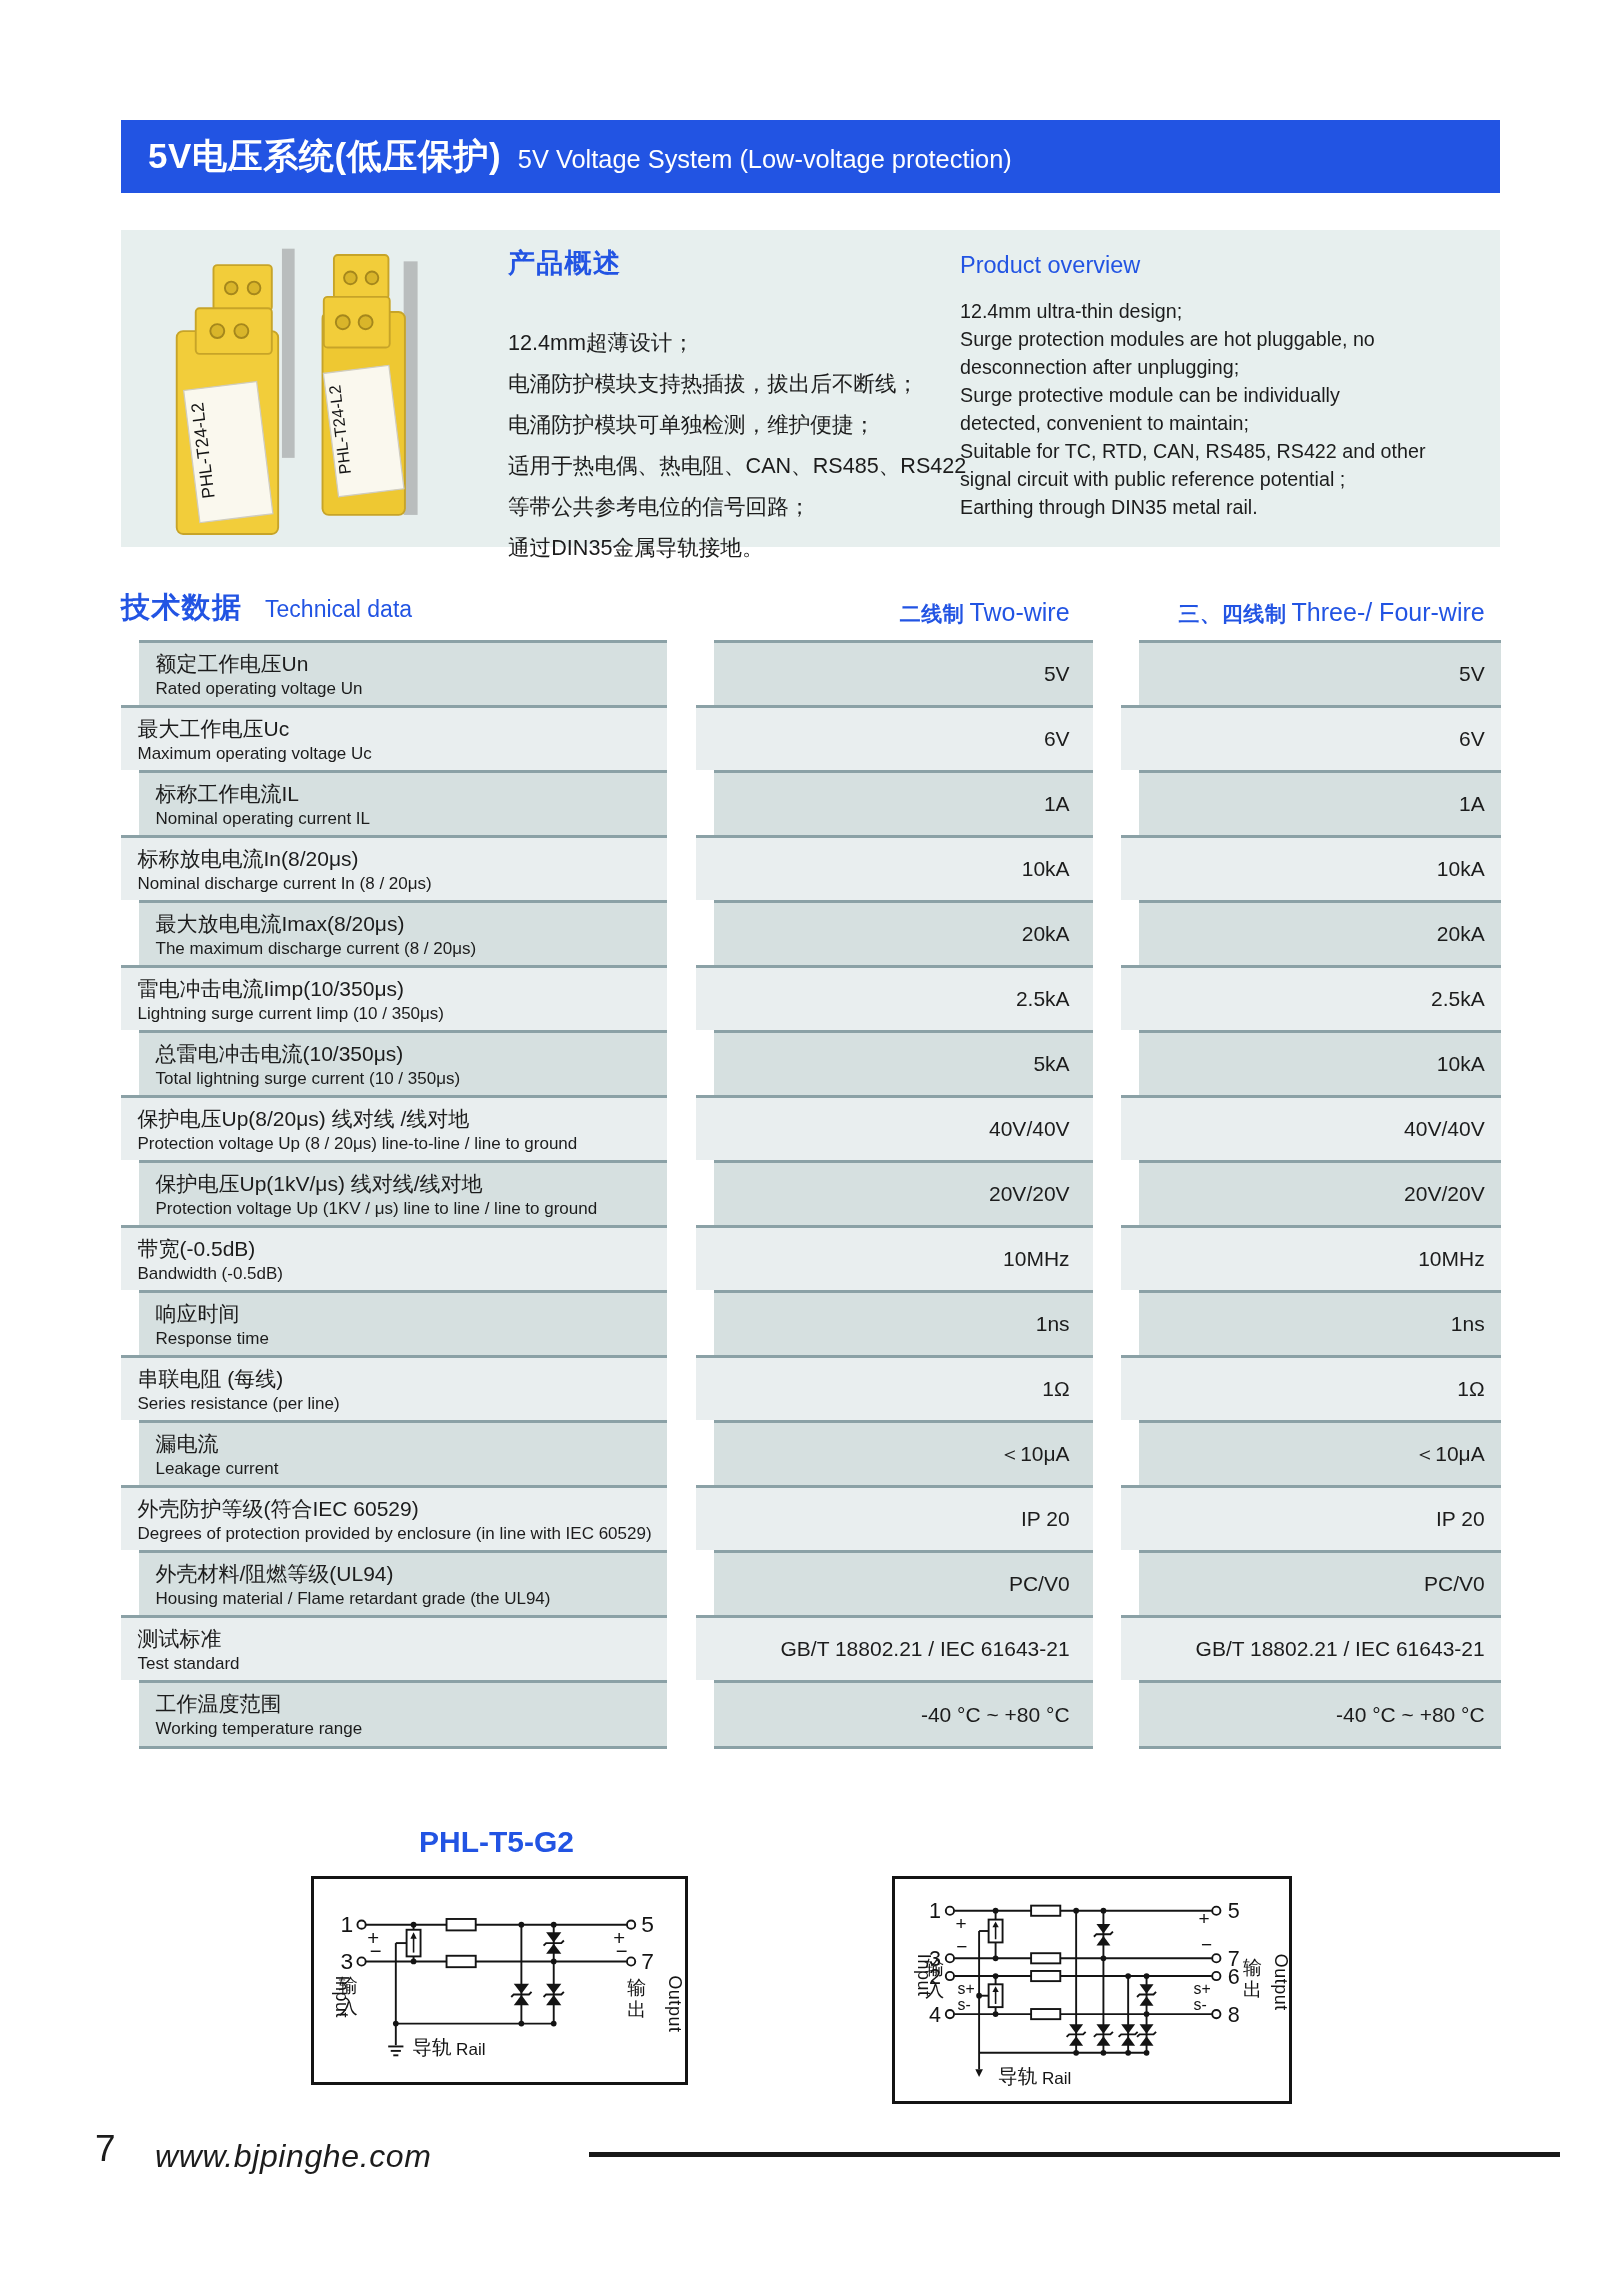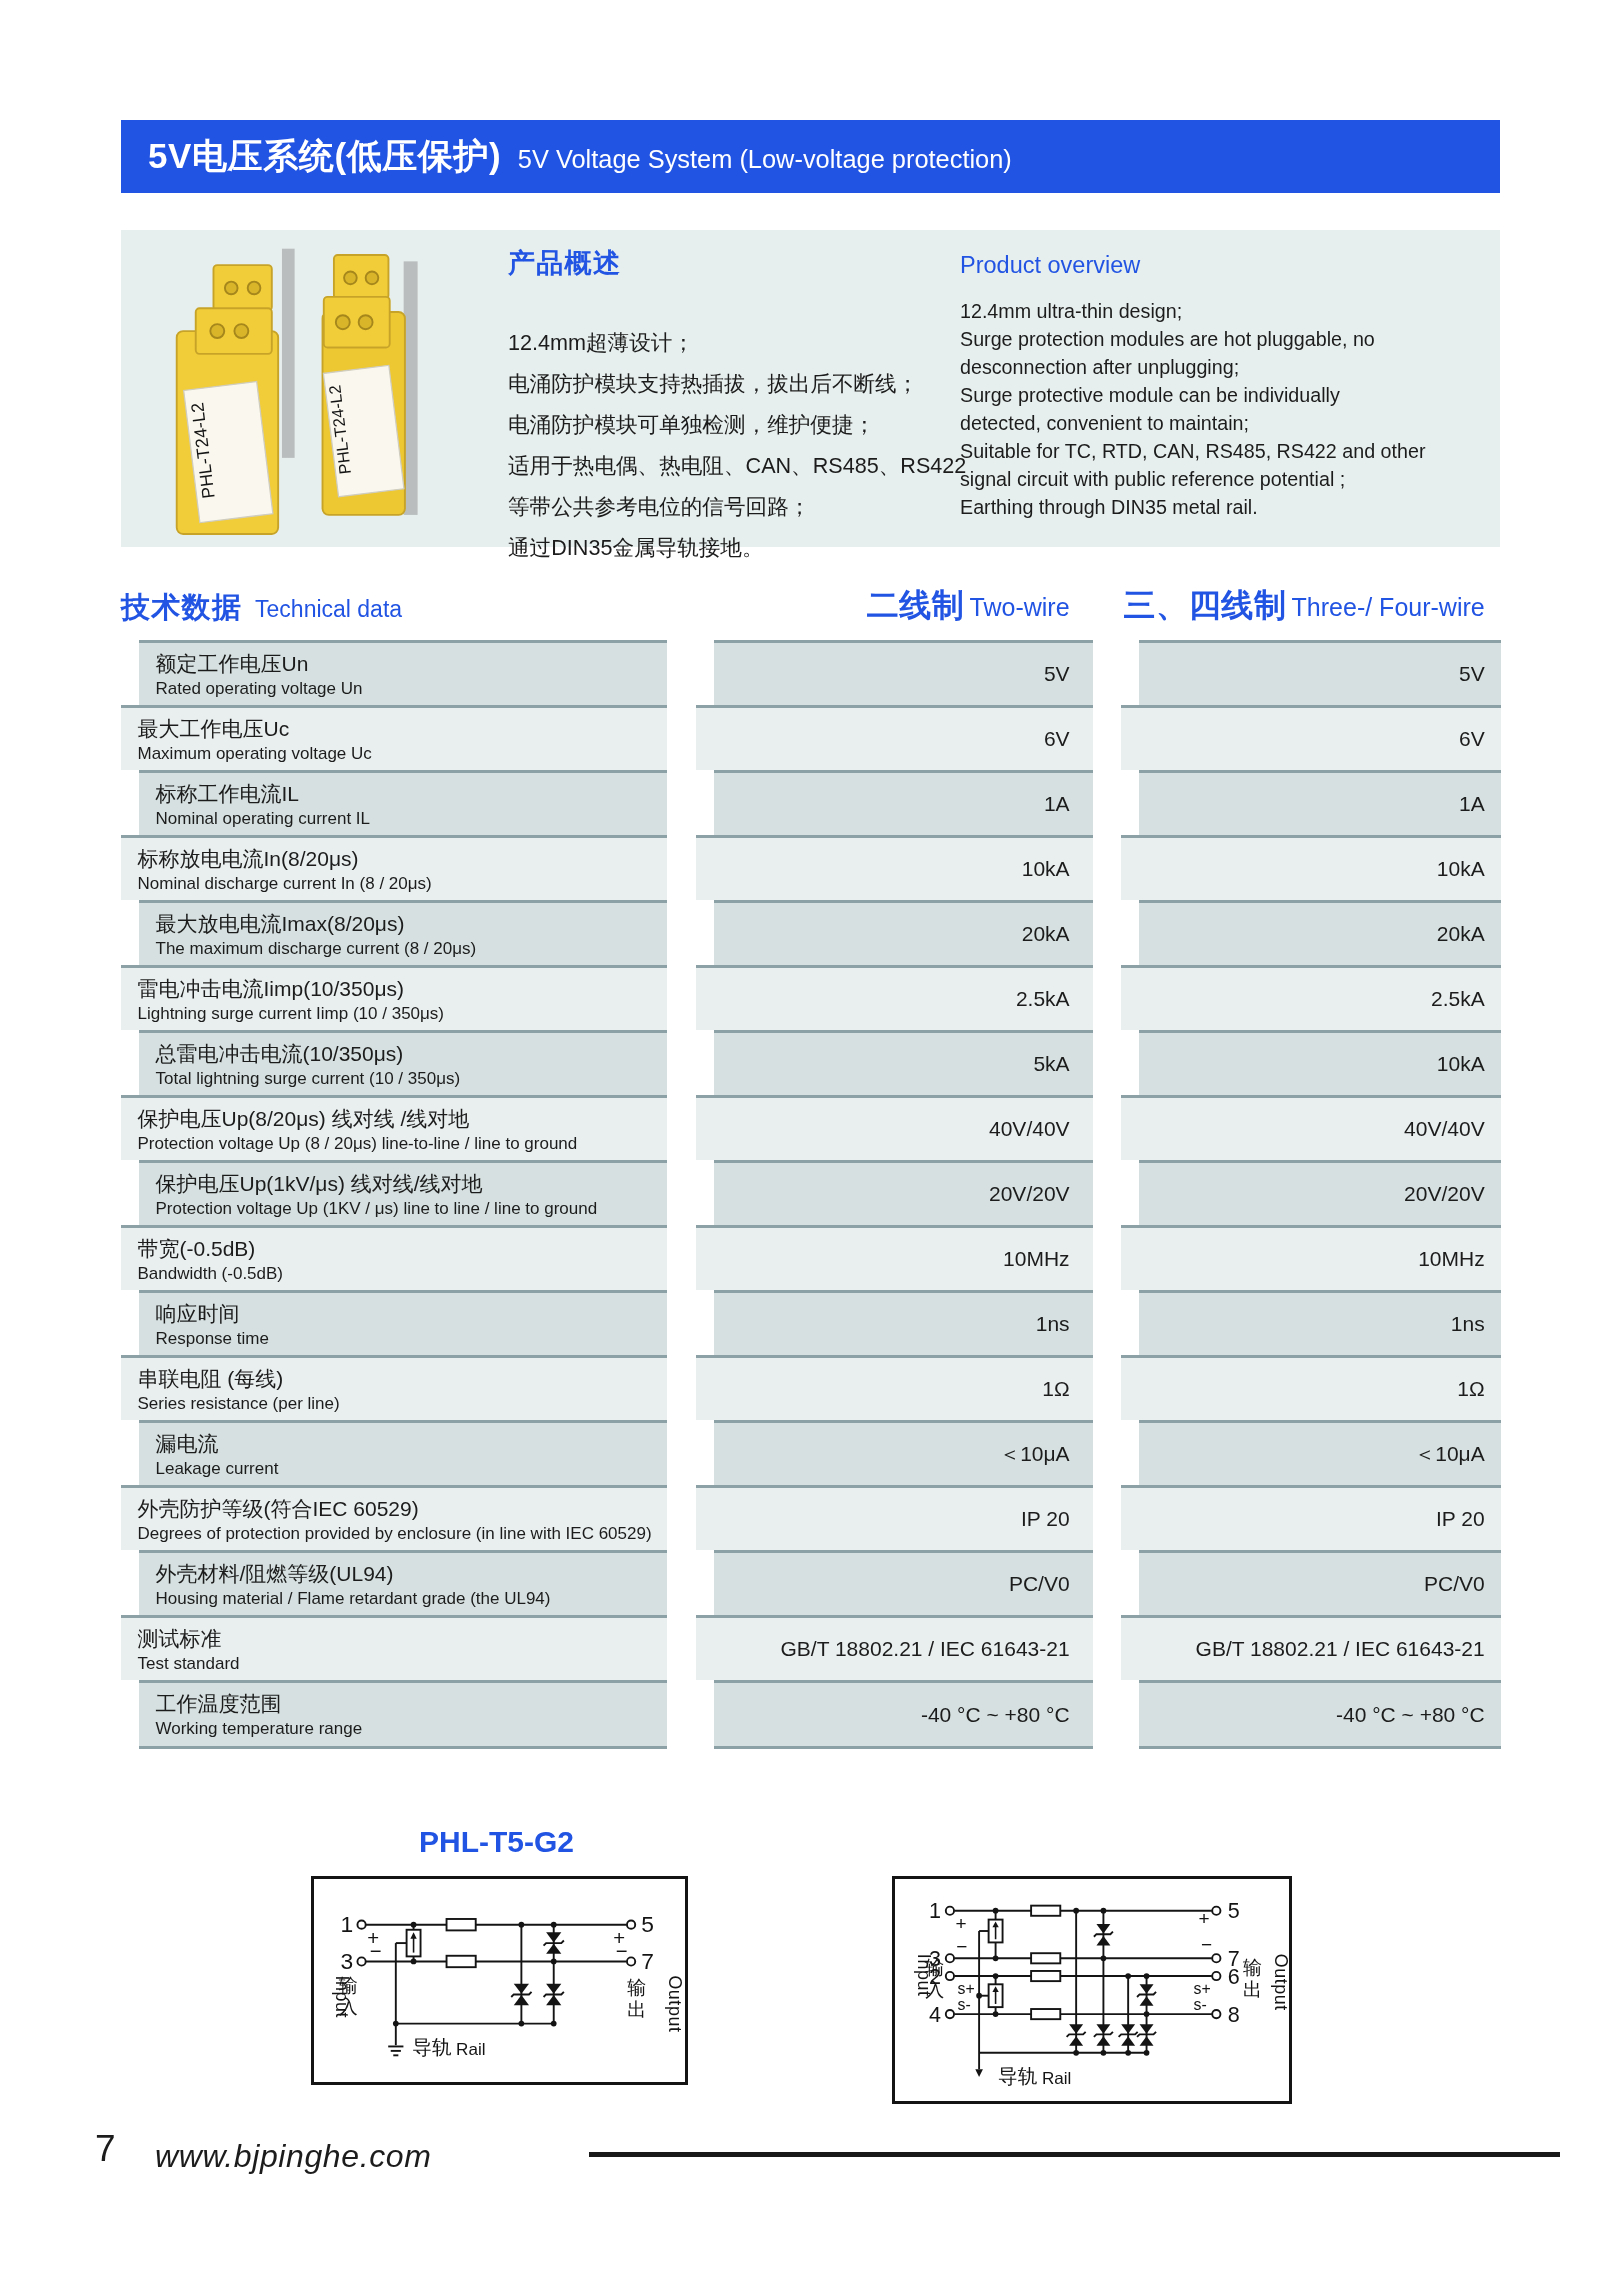"Technical data" .thead .en { margin-left: 10px -> 20px }
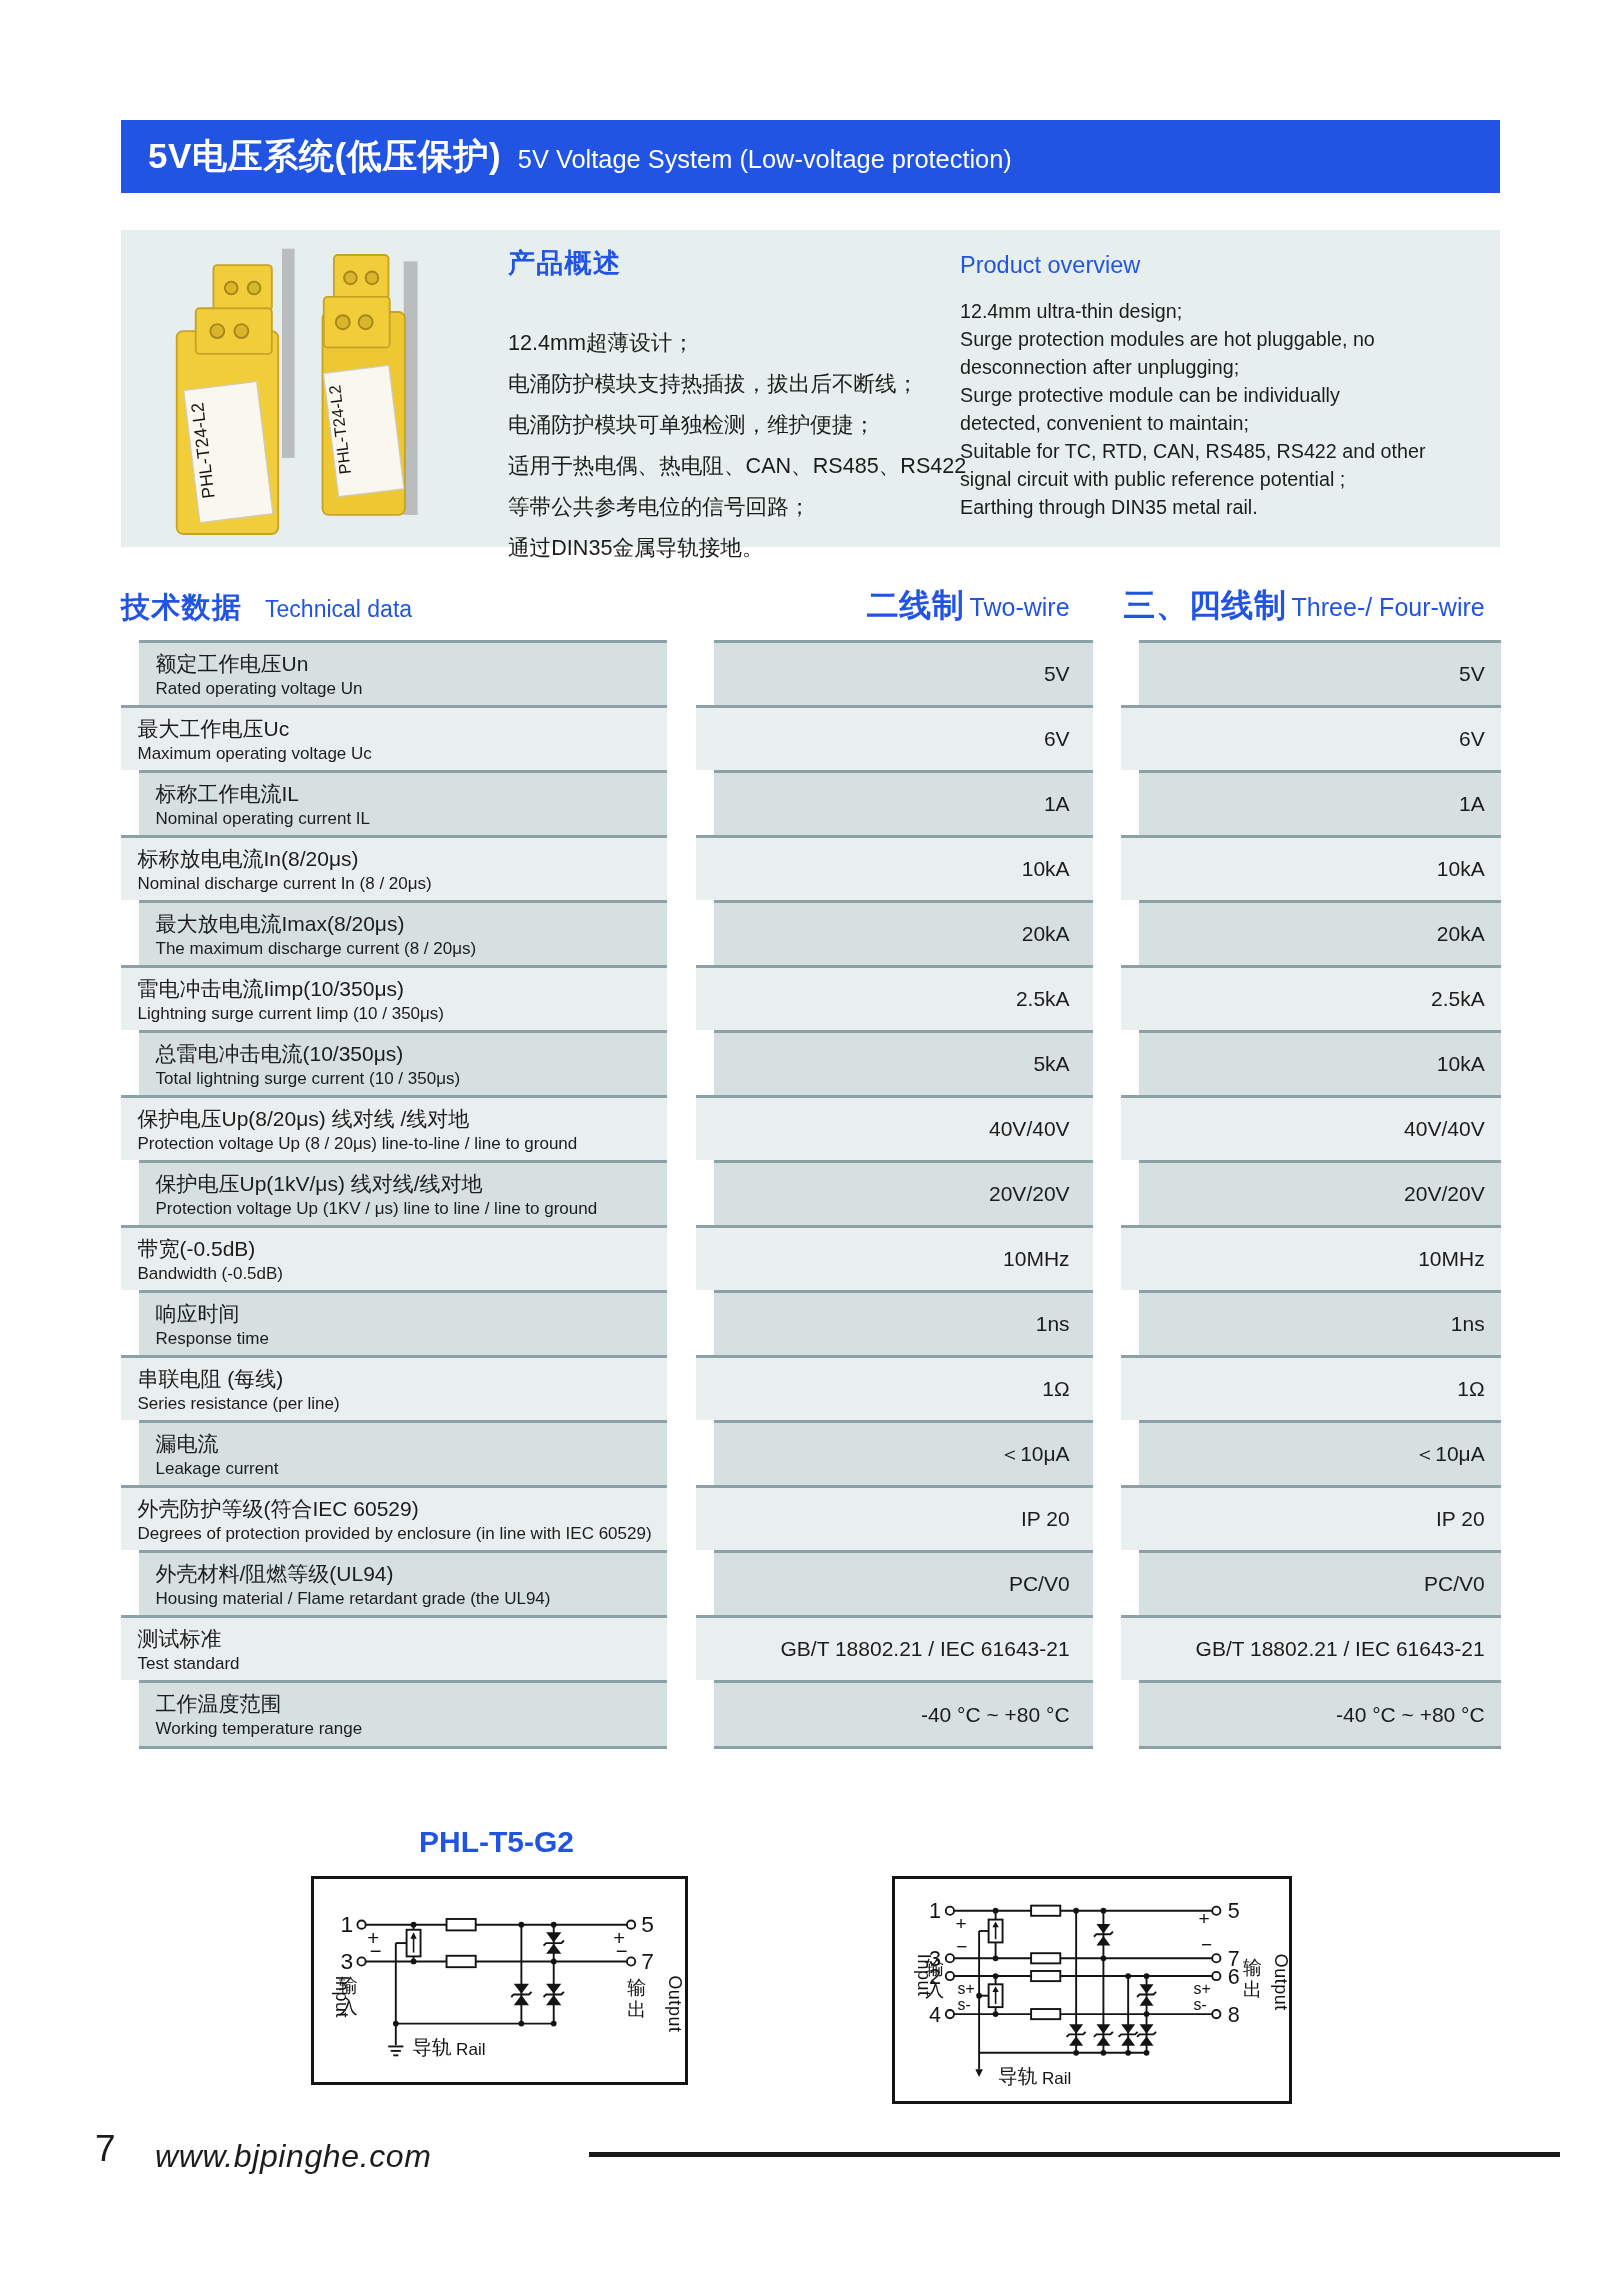"二线制" .thead .vzh { font-size: 32px -> 21px }
